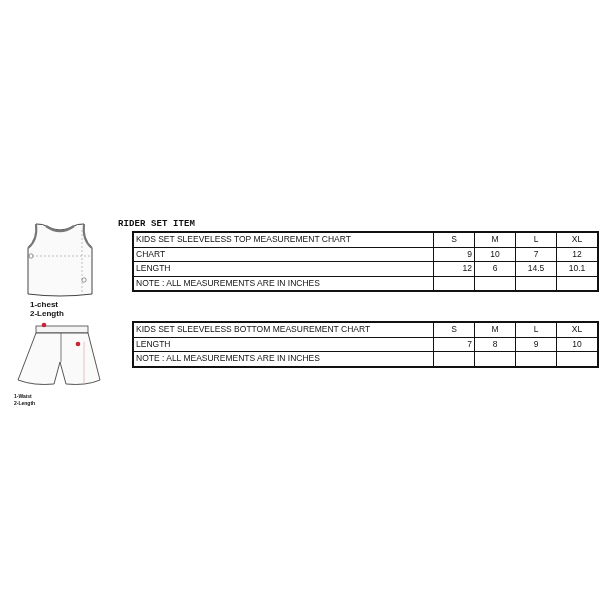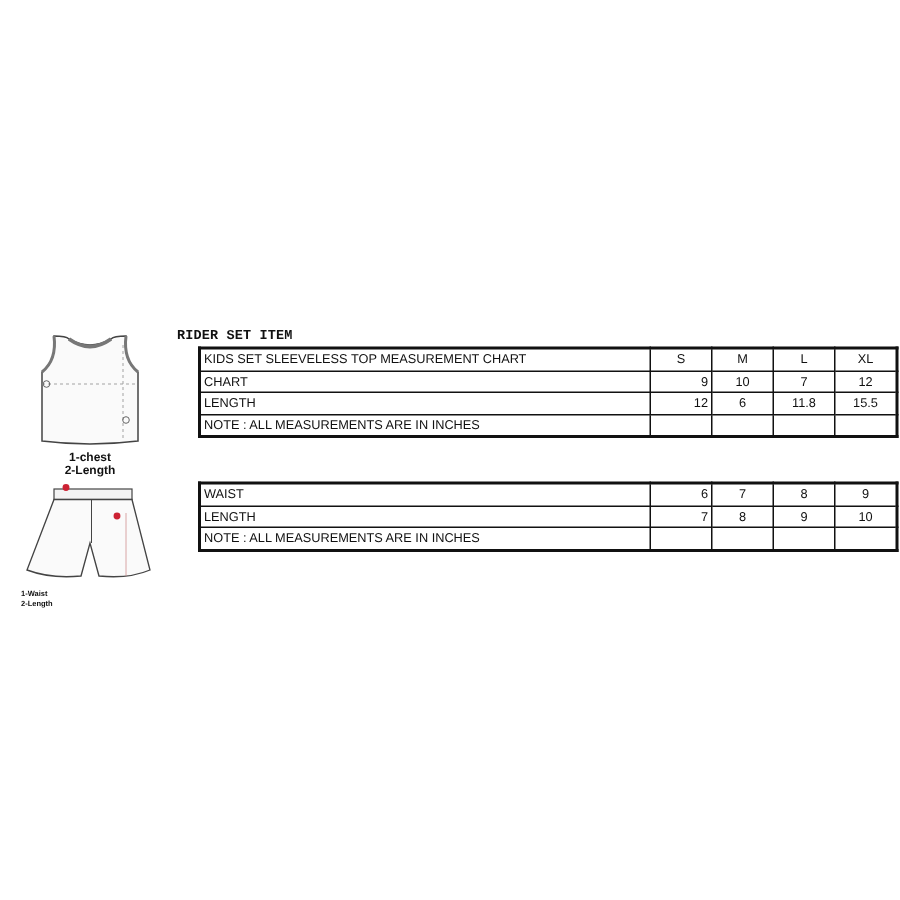"11.8" td.num { text: 11.8 -> 14.5 }
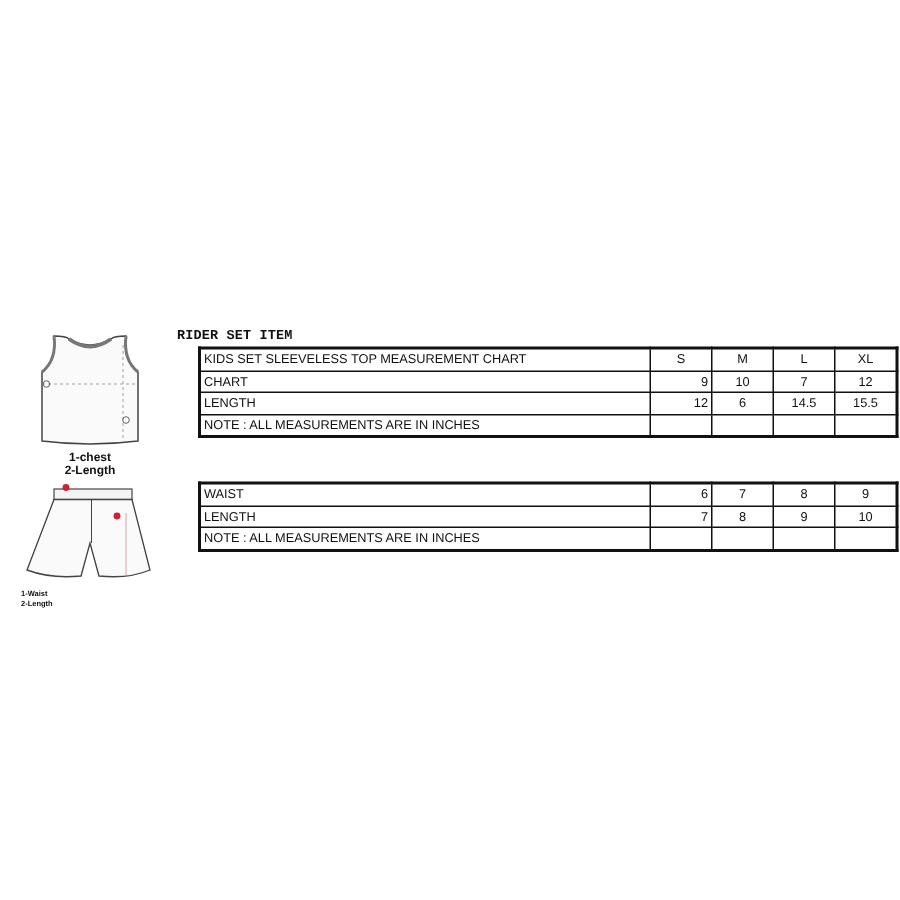"15.5" td.num { text: 15.5 -> 10.1 }
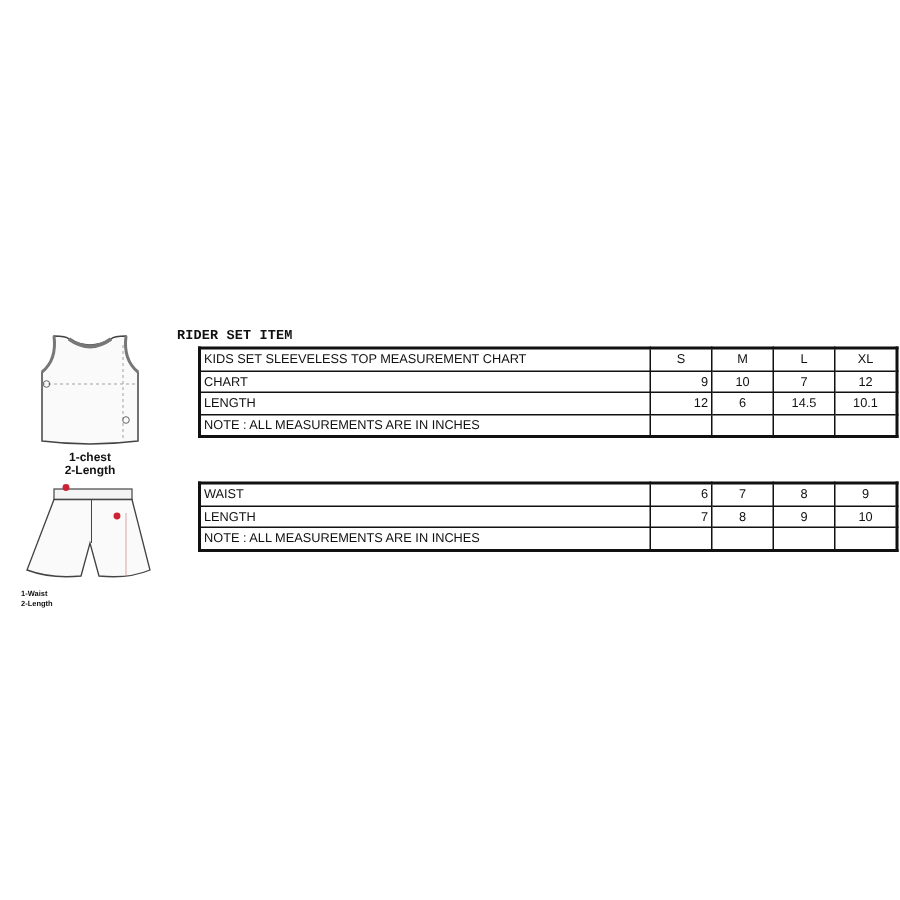"1-chest" .caption { text-align: center -> left }
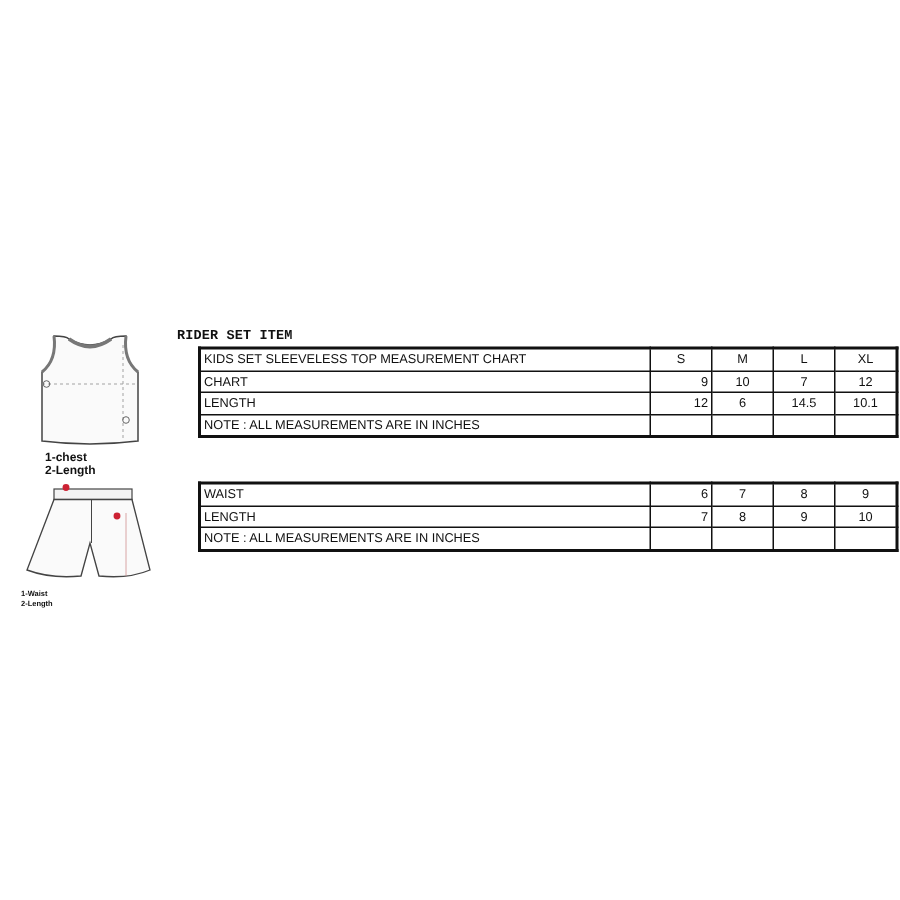"KIDS SET SLEEVELESS BOTTOM MEASUREMENT" tr { html: none -> <tr> <td>KIDS SET SLEEVELESS BOTTOM MEASUREMENT CHART</td> <td>S</td> <td>M</td> <td>L</td> <td>XL</td> </tr> }
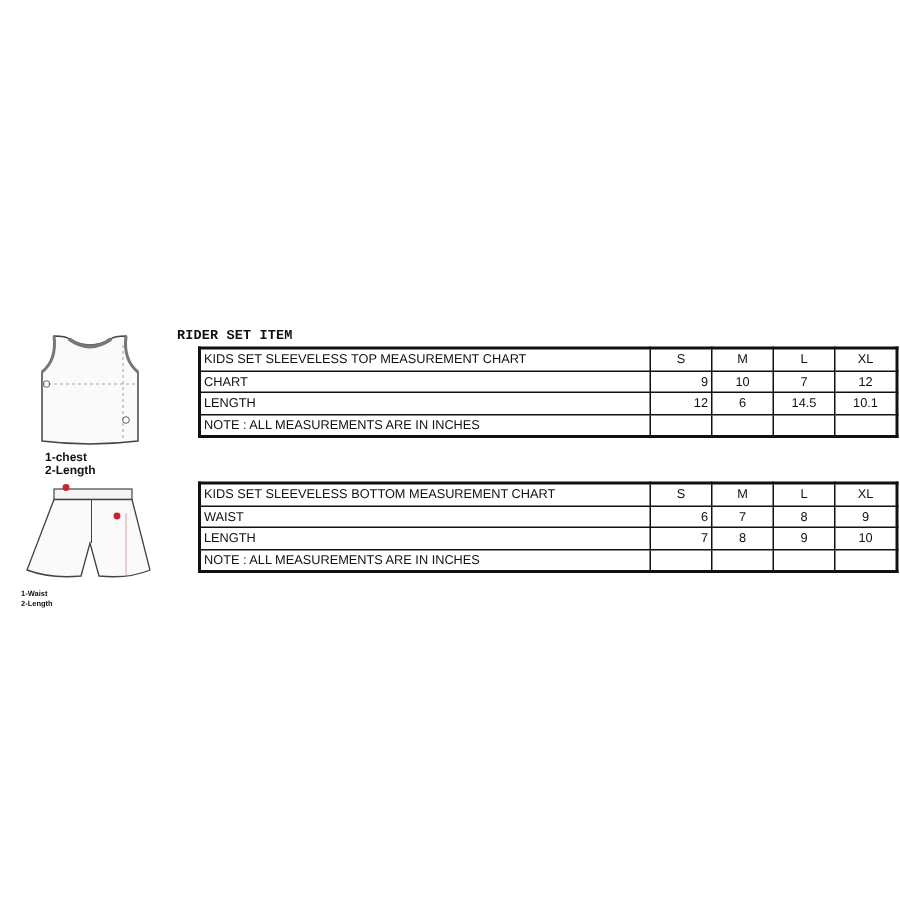"WAIST" tr { html: <tr> <td>WAIST</td> <td>6</td> <td>7</td> <td>8</td> <td>9</td> </tr> -> none }
